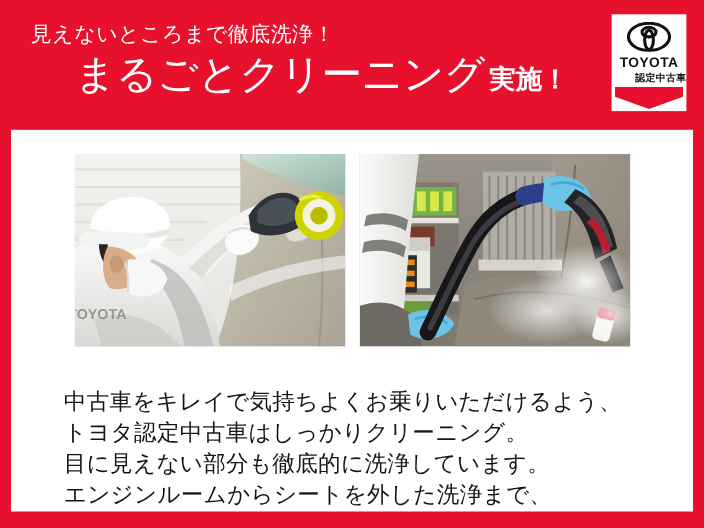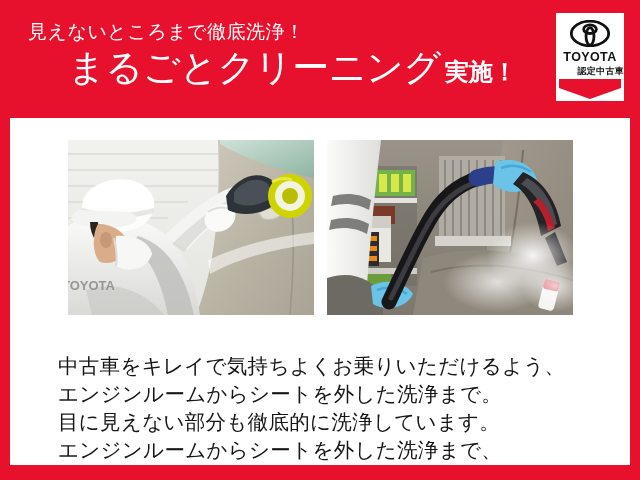"エンジンルームからシートを外した洗浄まで。" div.body-line { text: エンジンルームからシートを外した洗浄まで -> トヨタ認定中古車はしっかりクリーニング }
